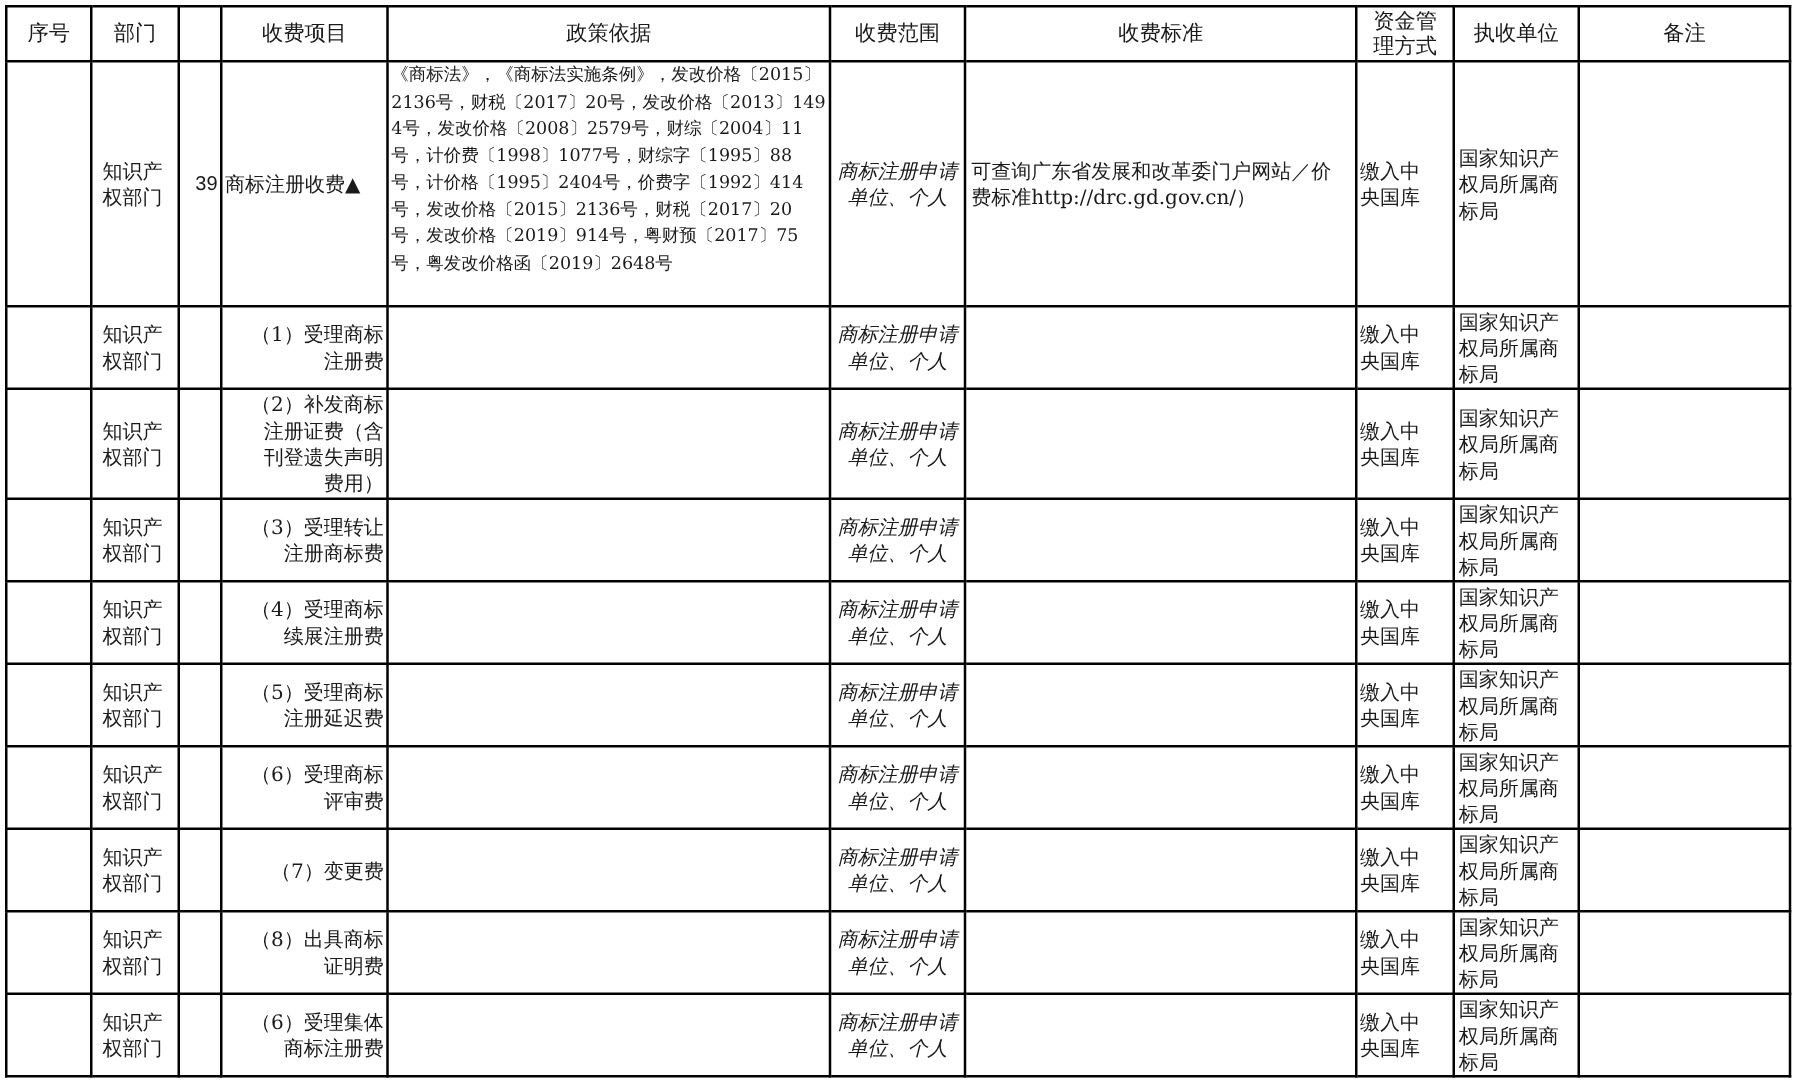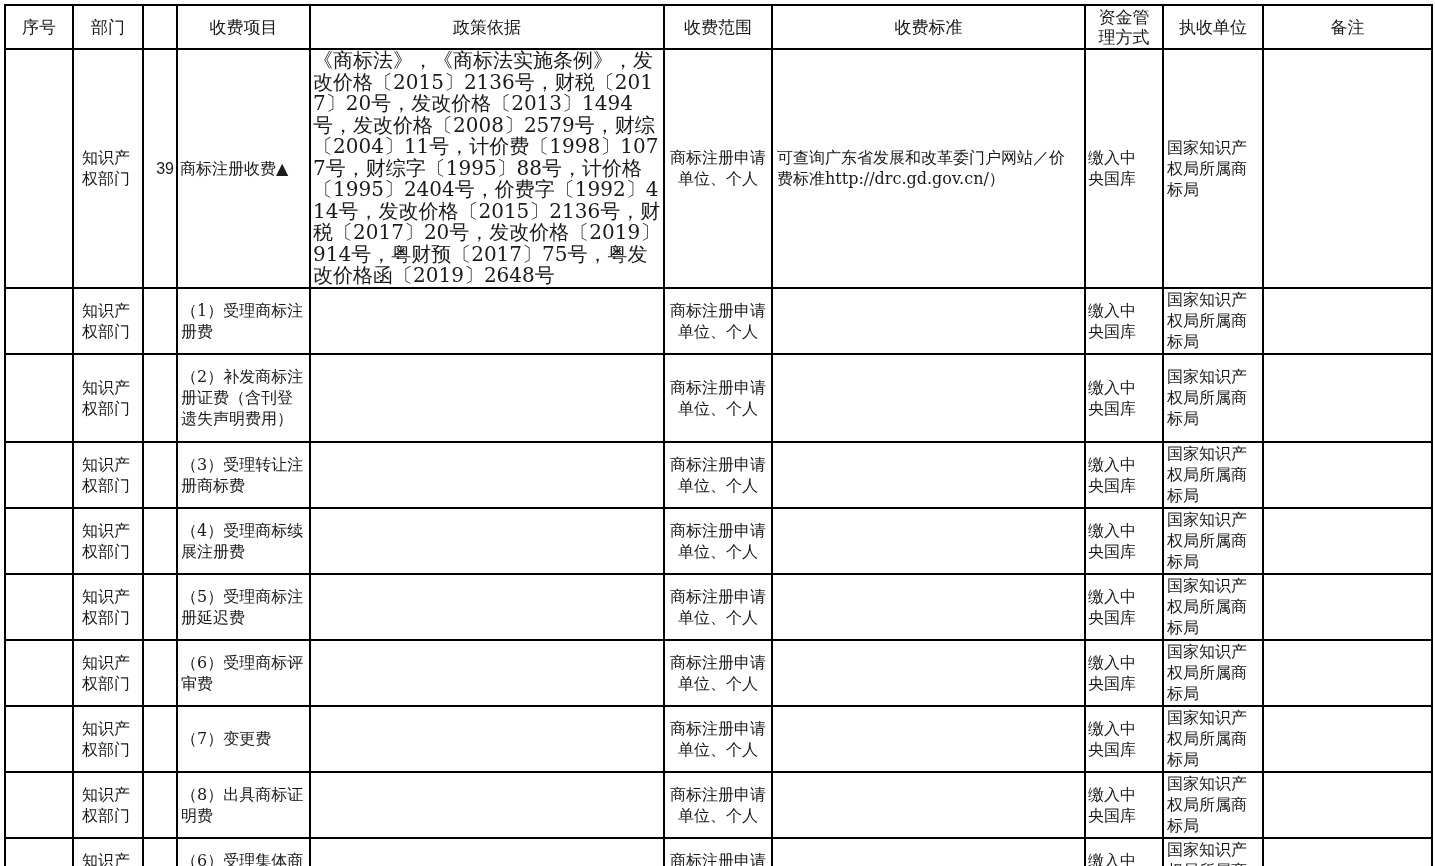"《商标法》，《商标法实施条例》，发改价格〔2015〕2136号，财税〔2017〕" td.policy { font-size: 20px -> 14px }
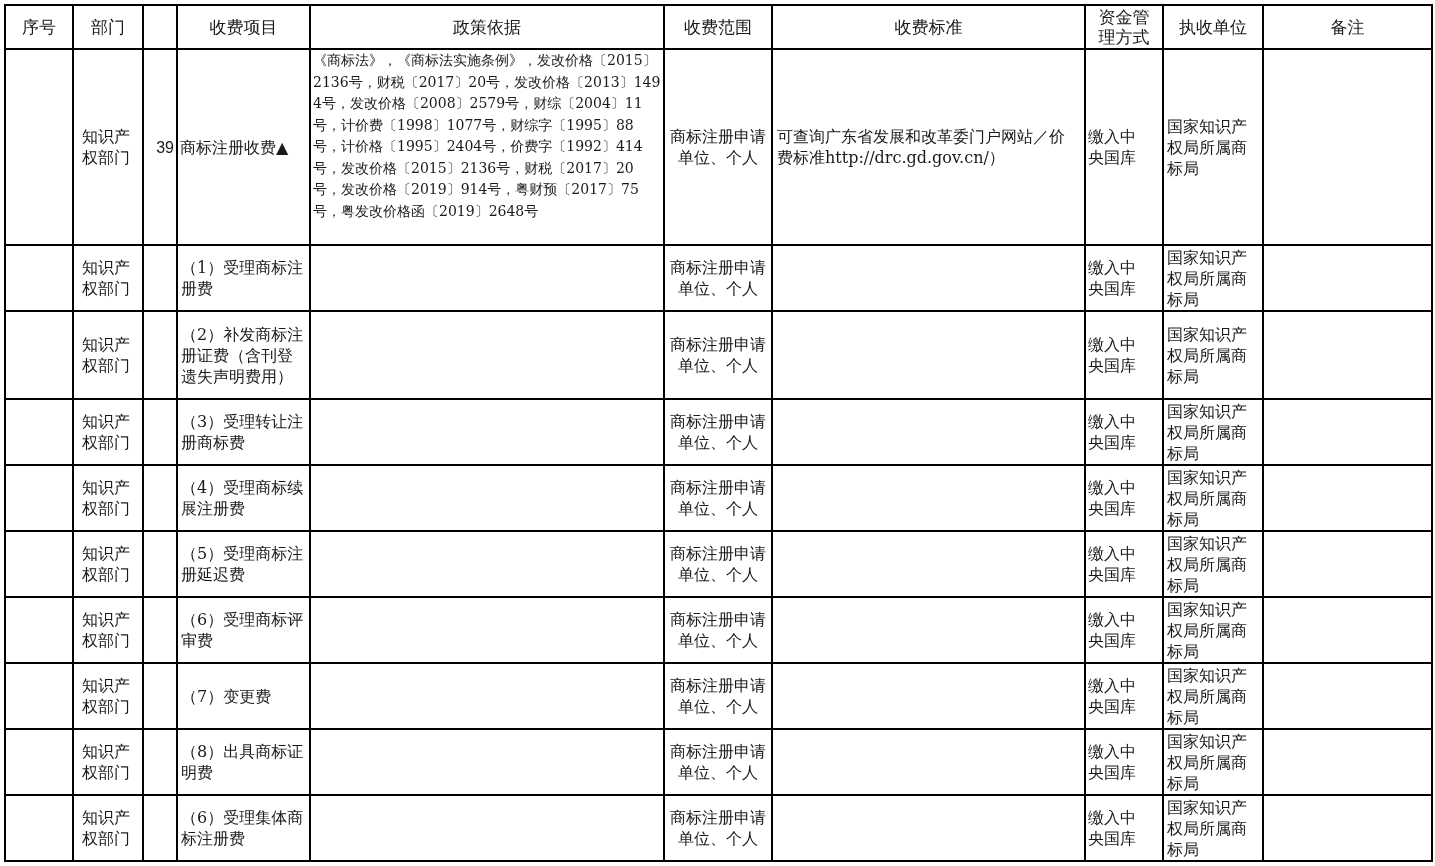"商标注册申请单位、个人" td.c { font-style: none -> italic }
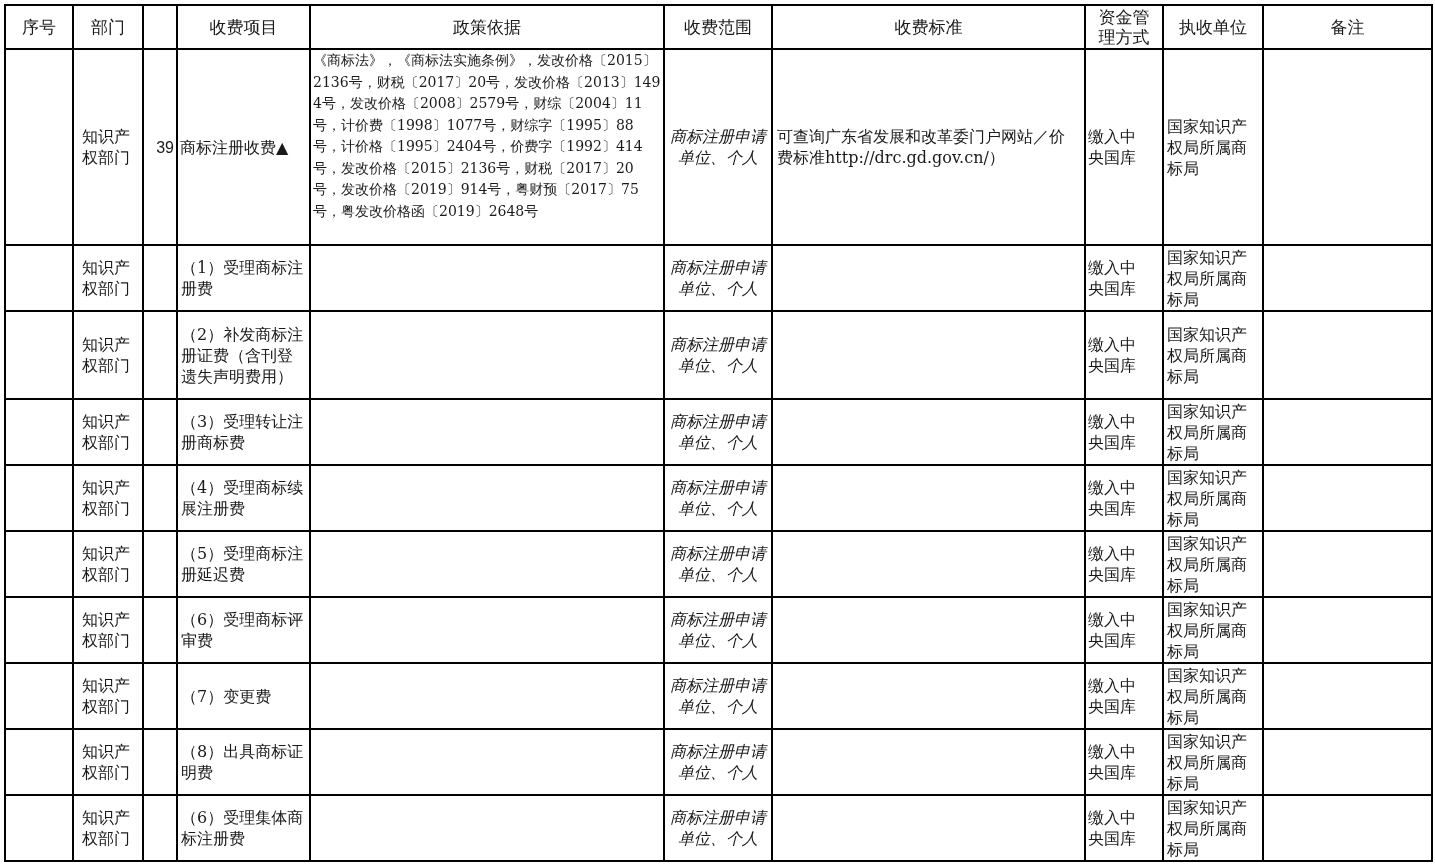"（1）受理商标注册费" td.item { padding-left: 3px -> 21px; text-align: none -> right }
